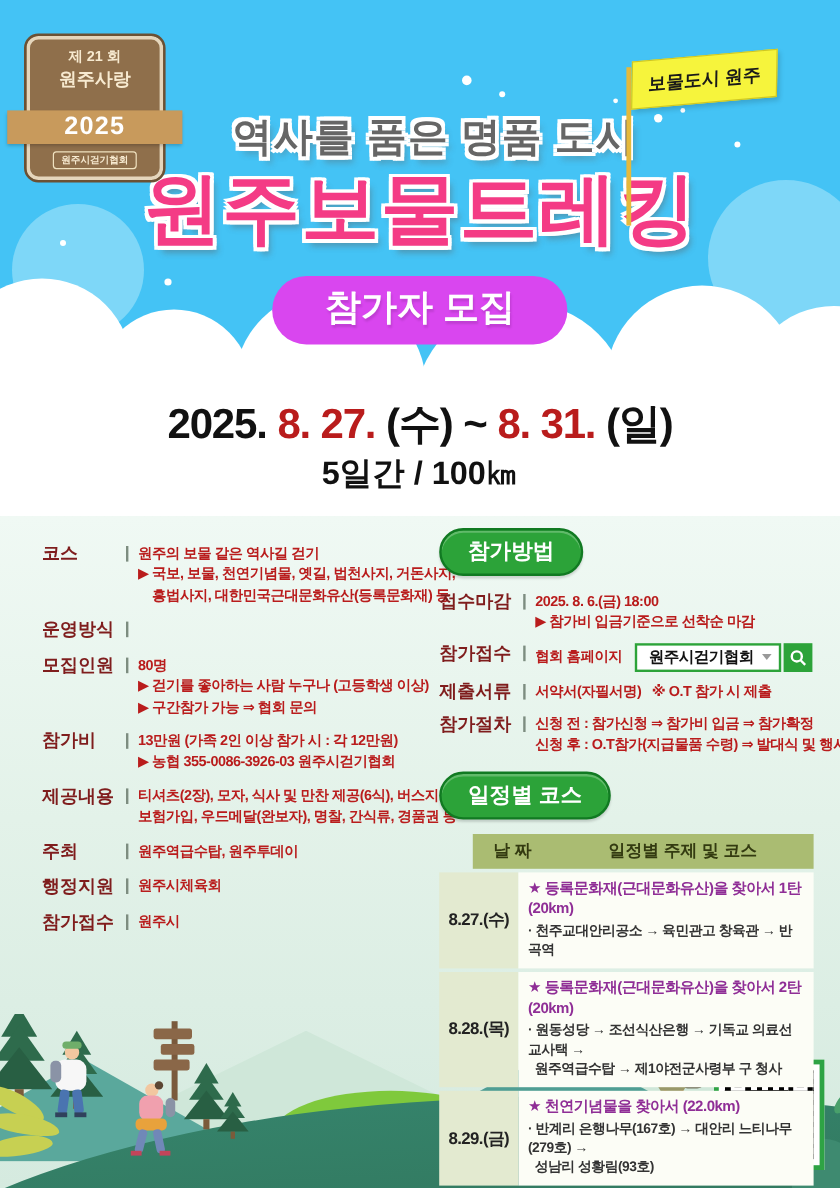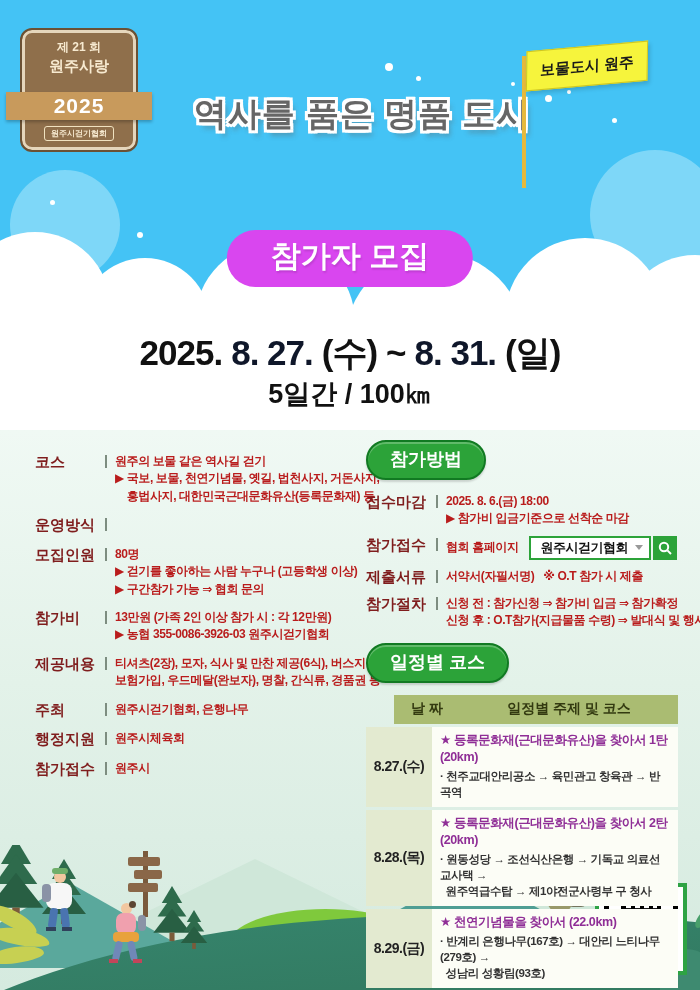"원주보물트레킹" div.maintitle { html: none -> <div>원주보물트레킹</div> }
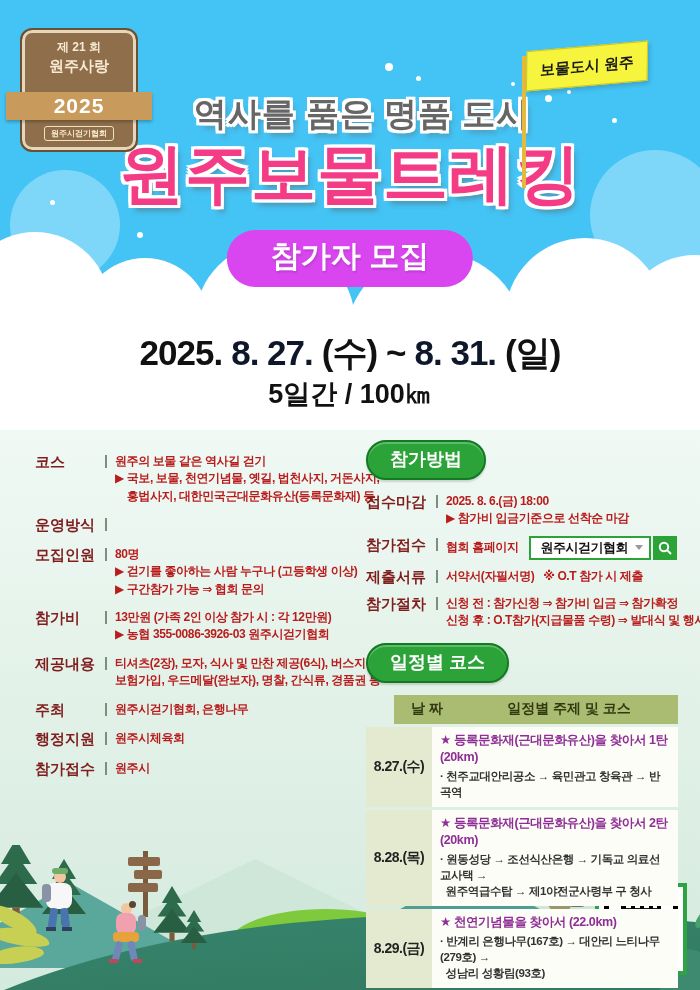"8. 27." .dateline .pink { color: #0f172a -> #b91c1c }
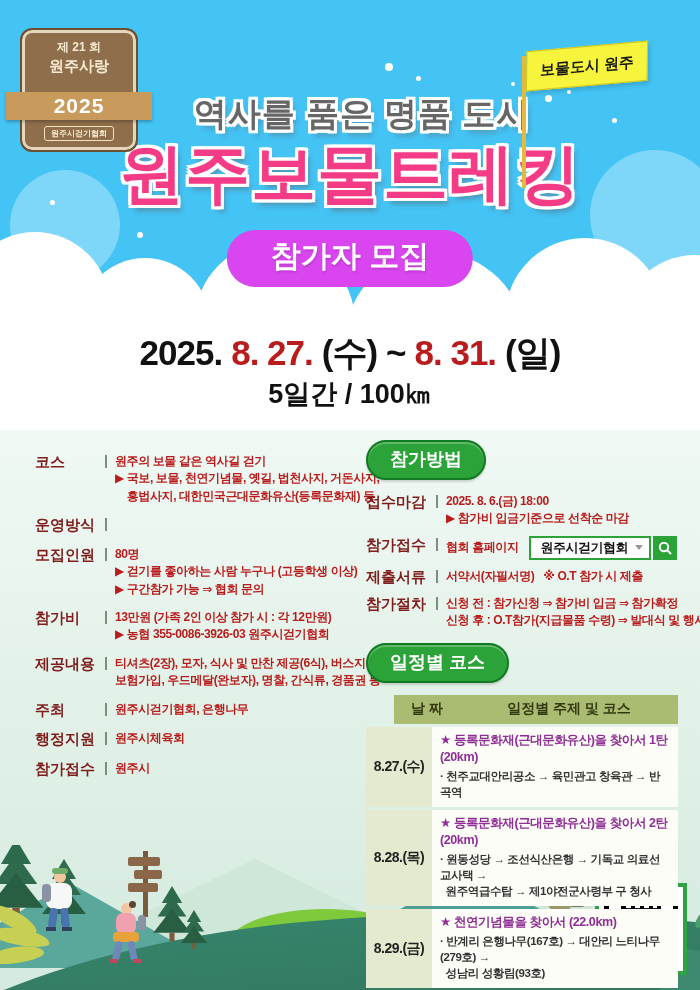"원주시걷기협회, 은행나무" div.ctext { text: 원주시걷기협회, 은행나무 -> 원주역급수탑, 원주투데이 }
